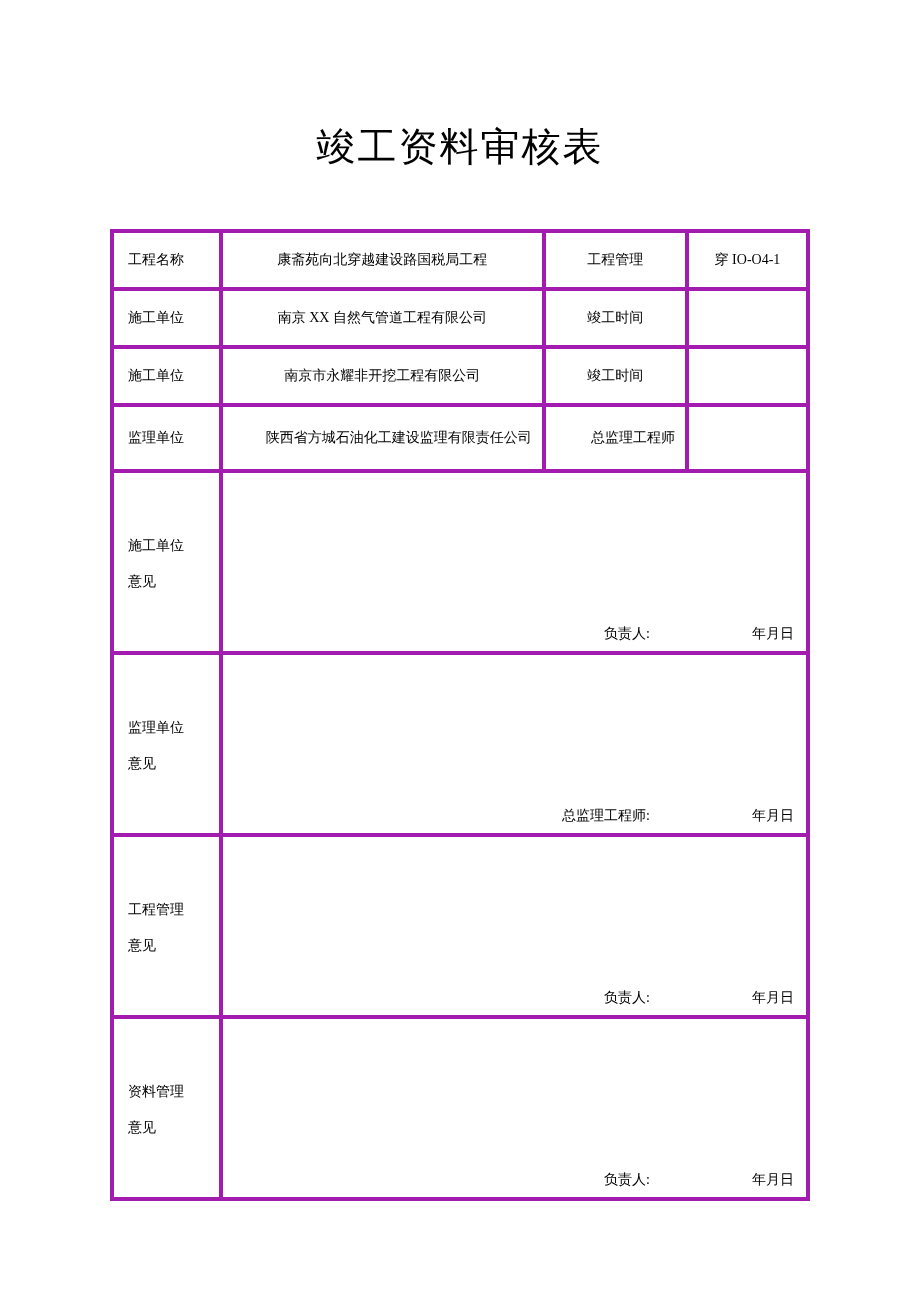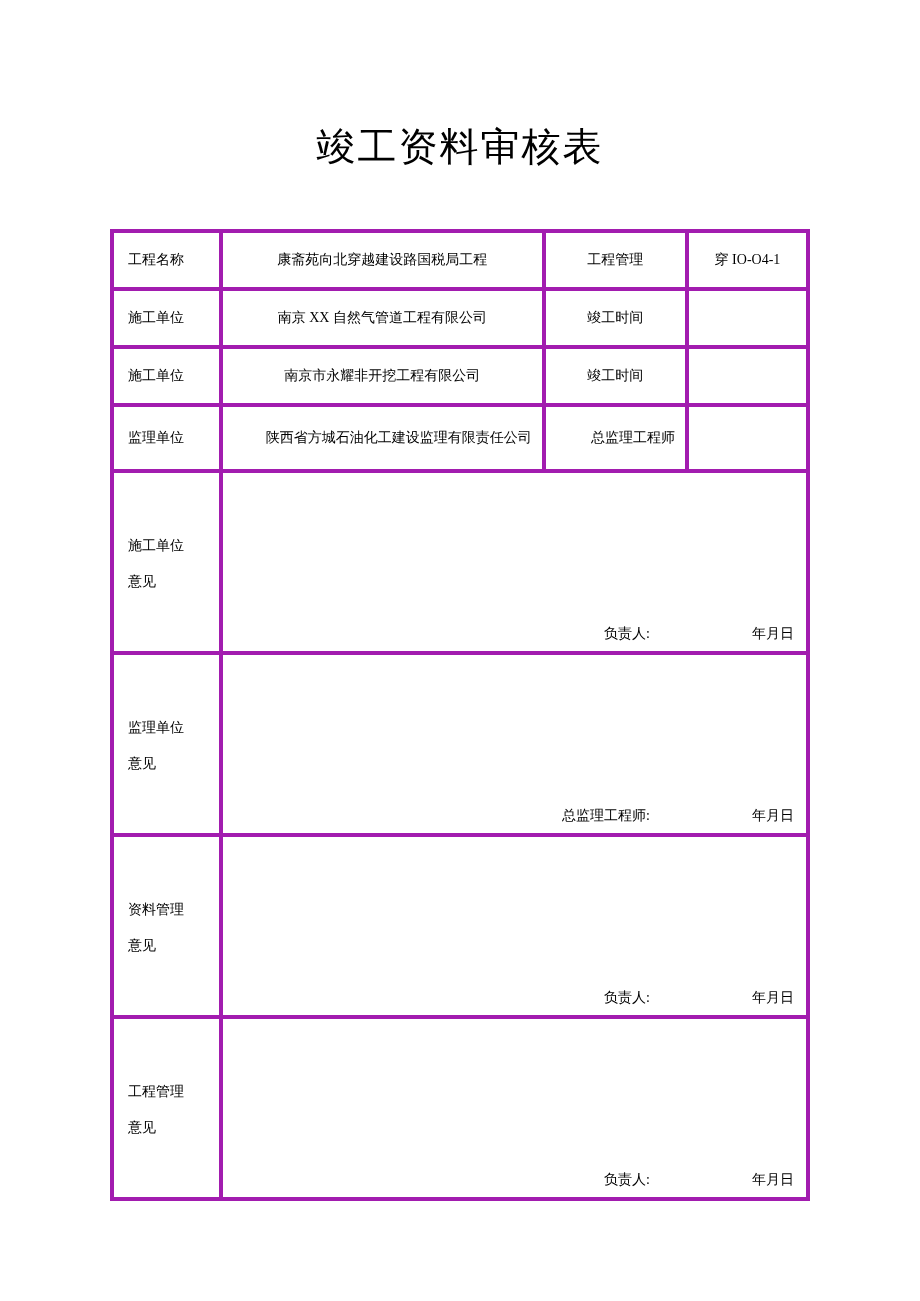"资料管理" tr.opinion-row { order: before "工程管理" -> after "工程管理" }
